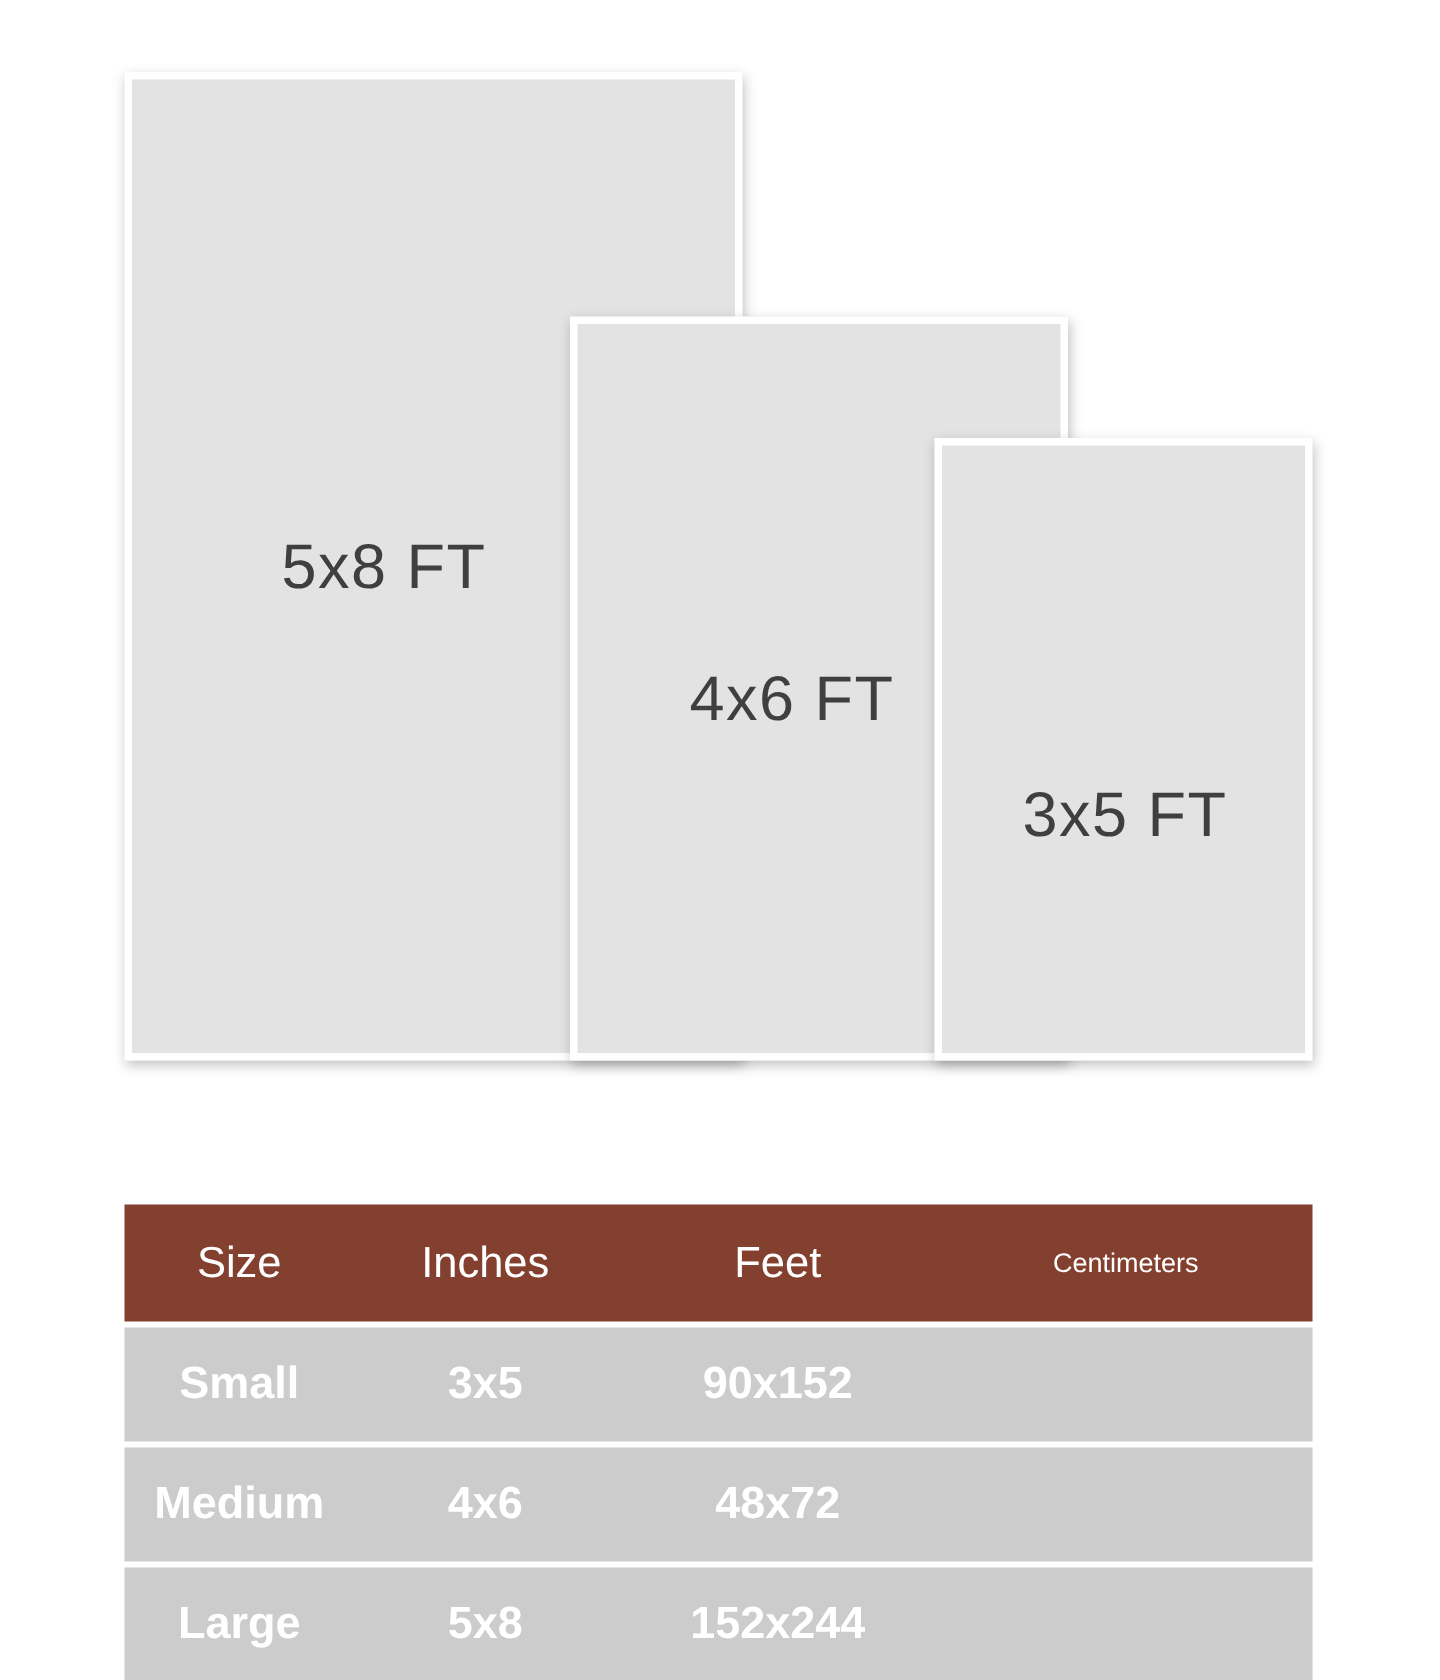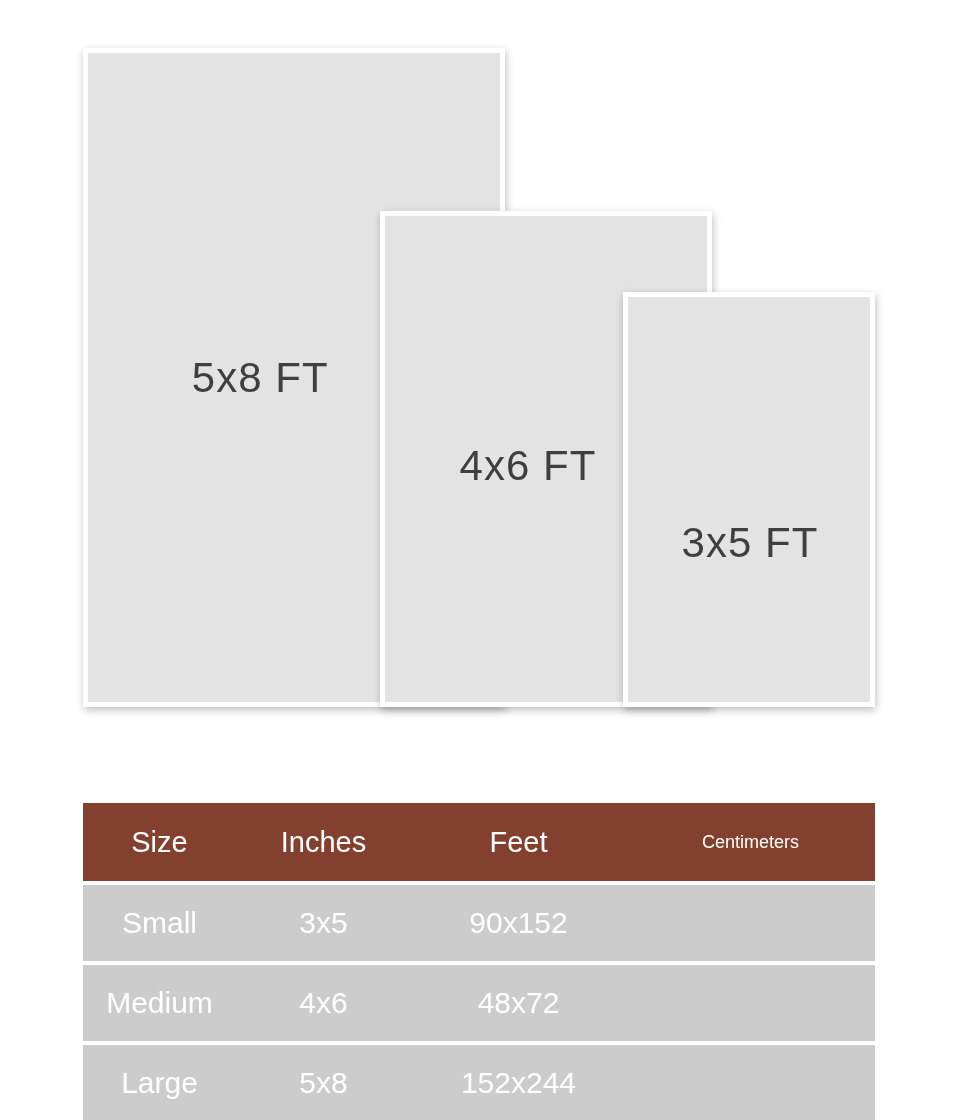"5x8 FT" .card-a { padding-left: 10px -> none }
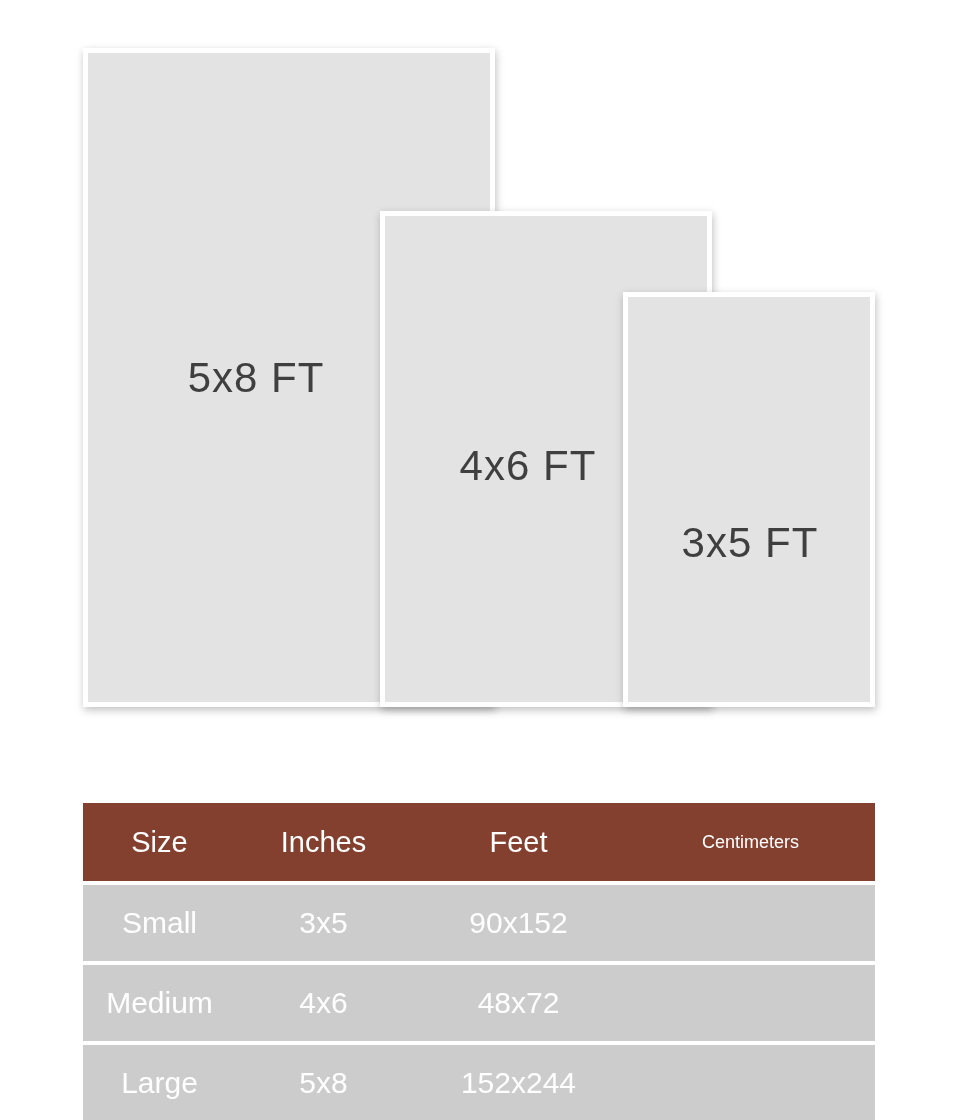"Small" .trow.tbody-row { font-weight: none -> bold }
